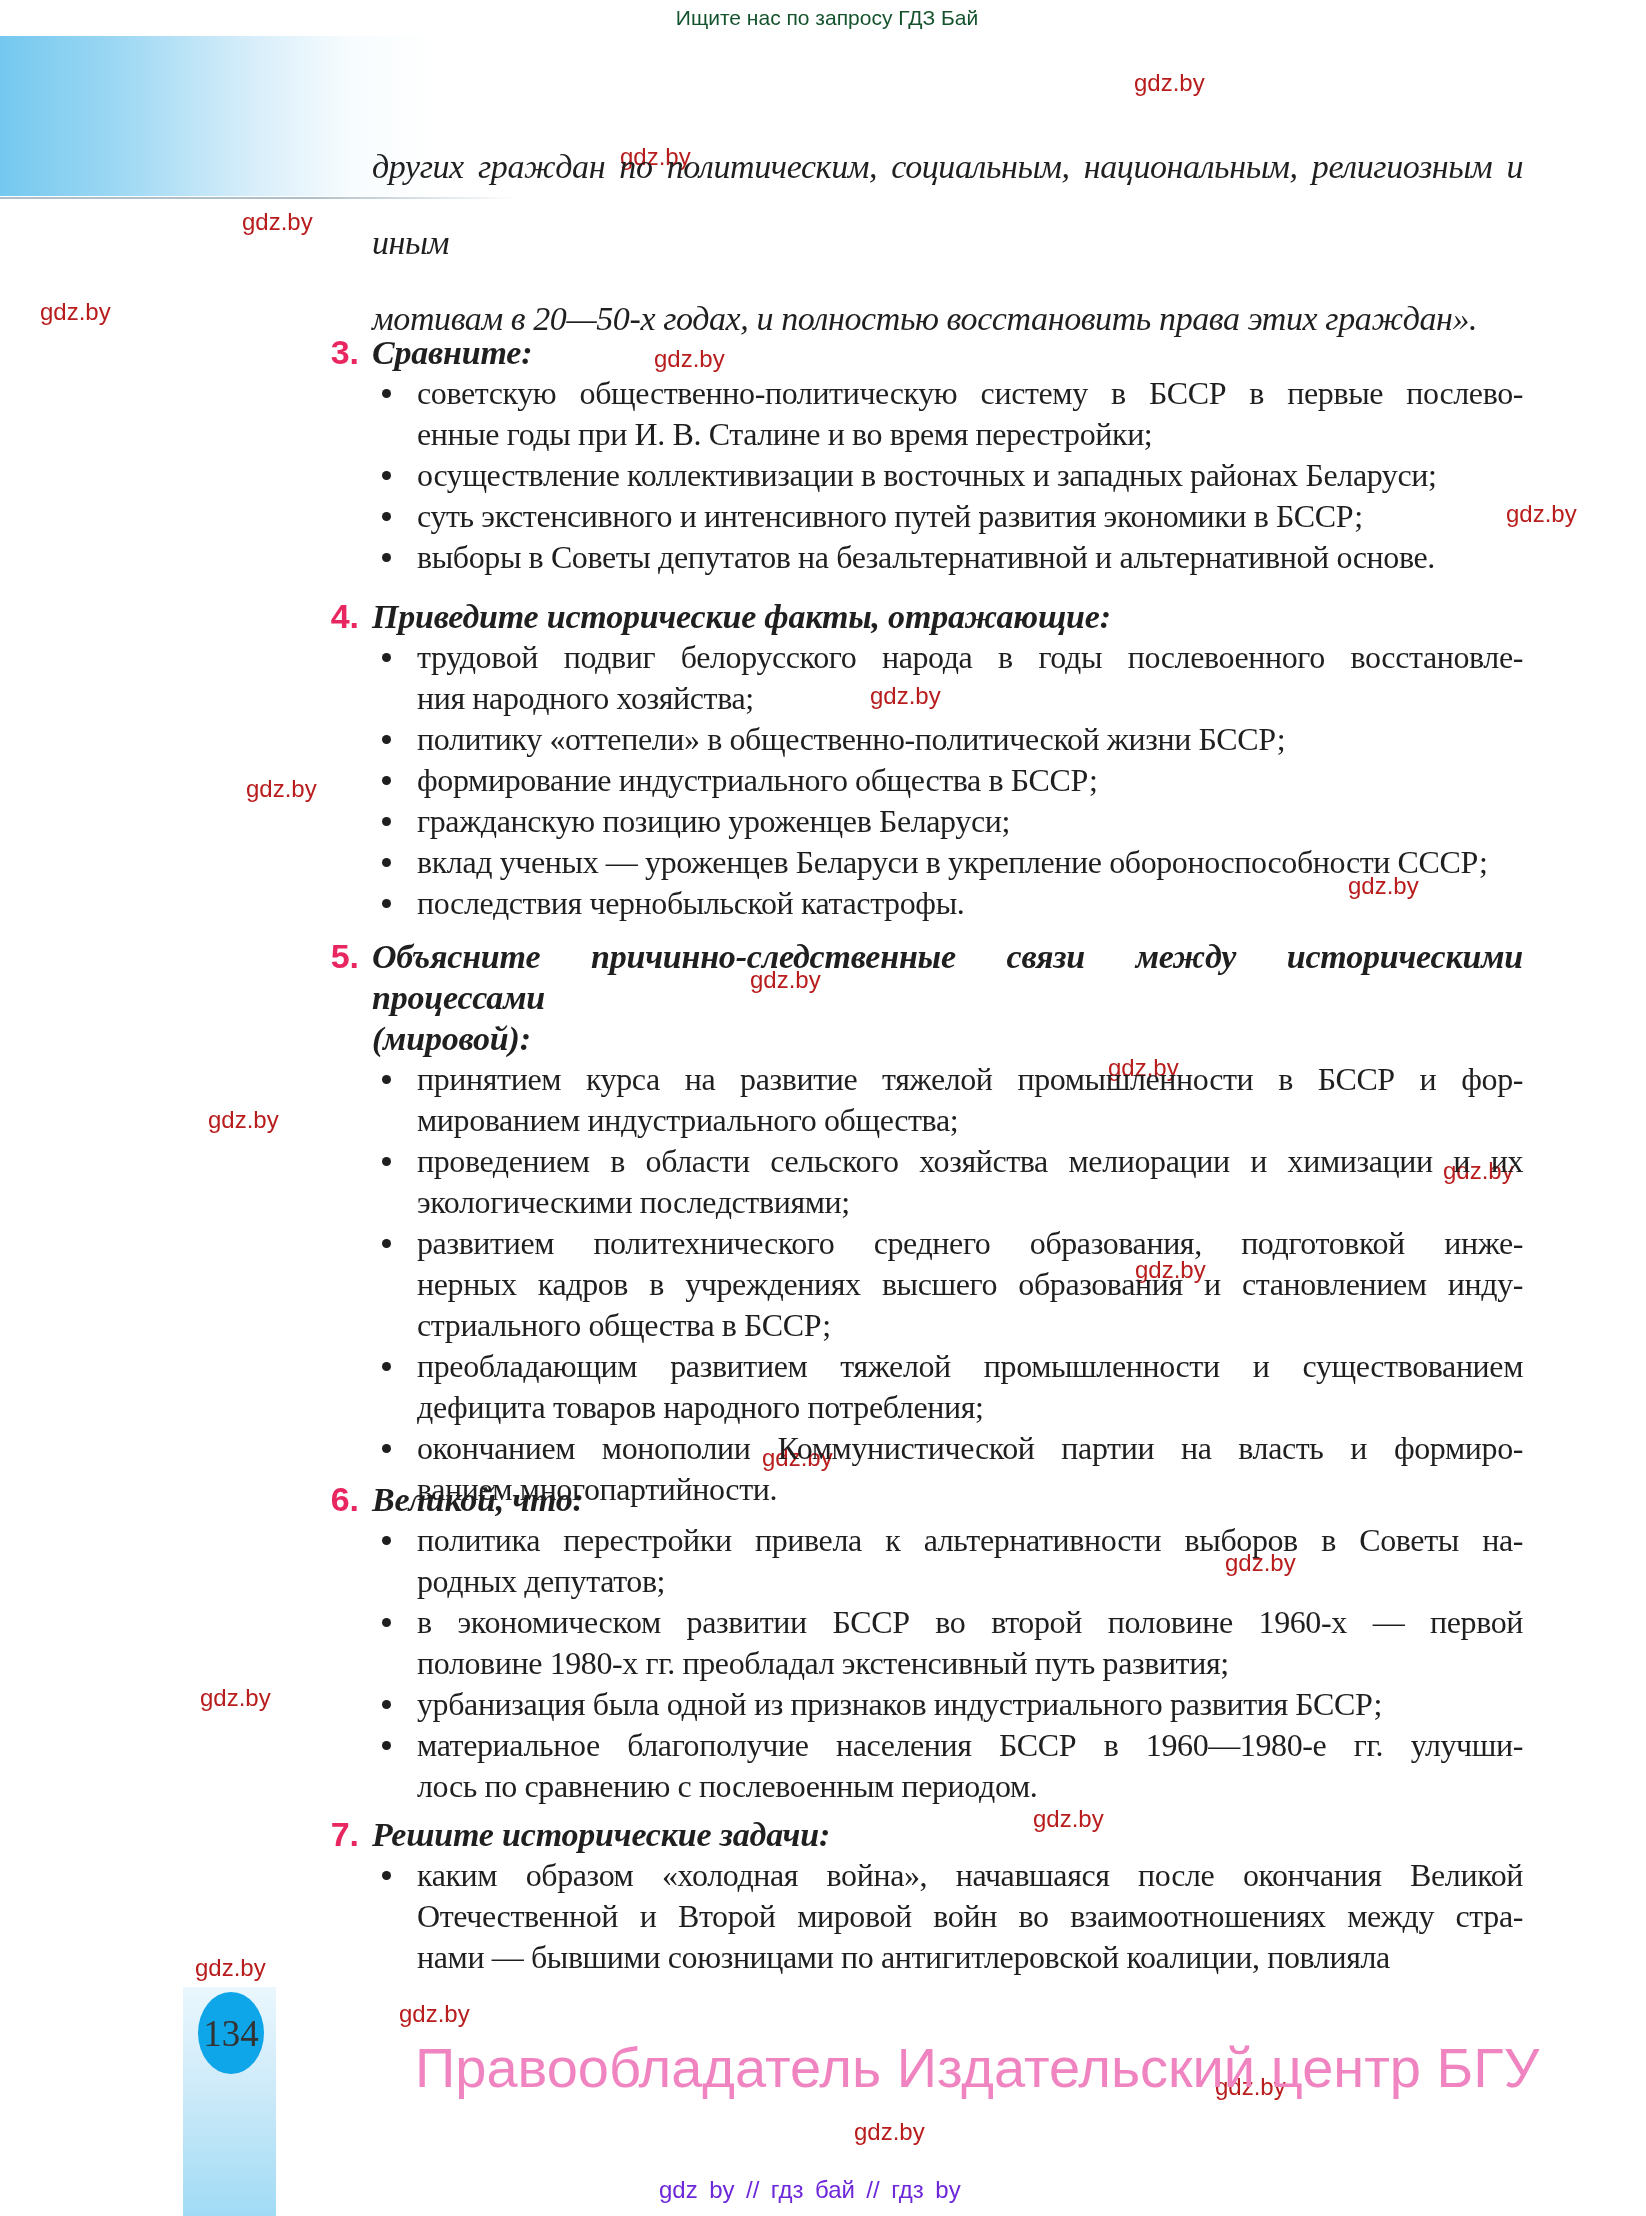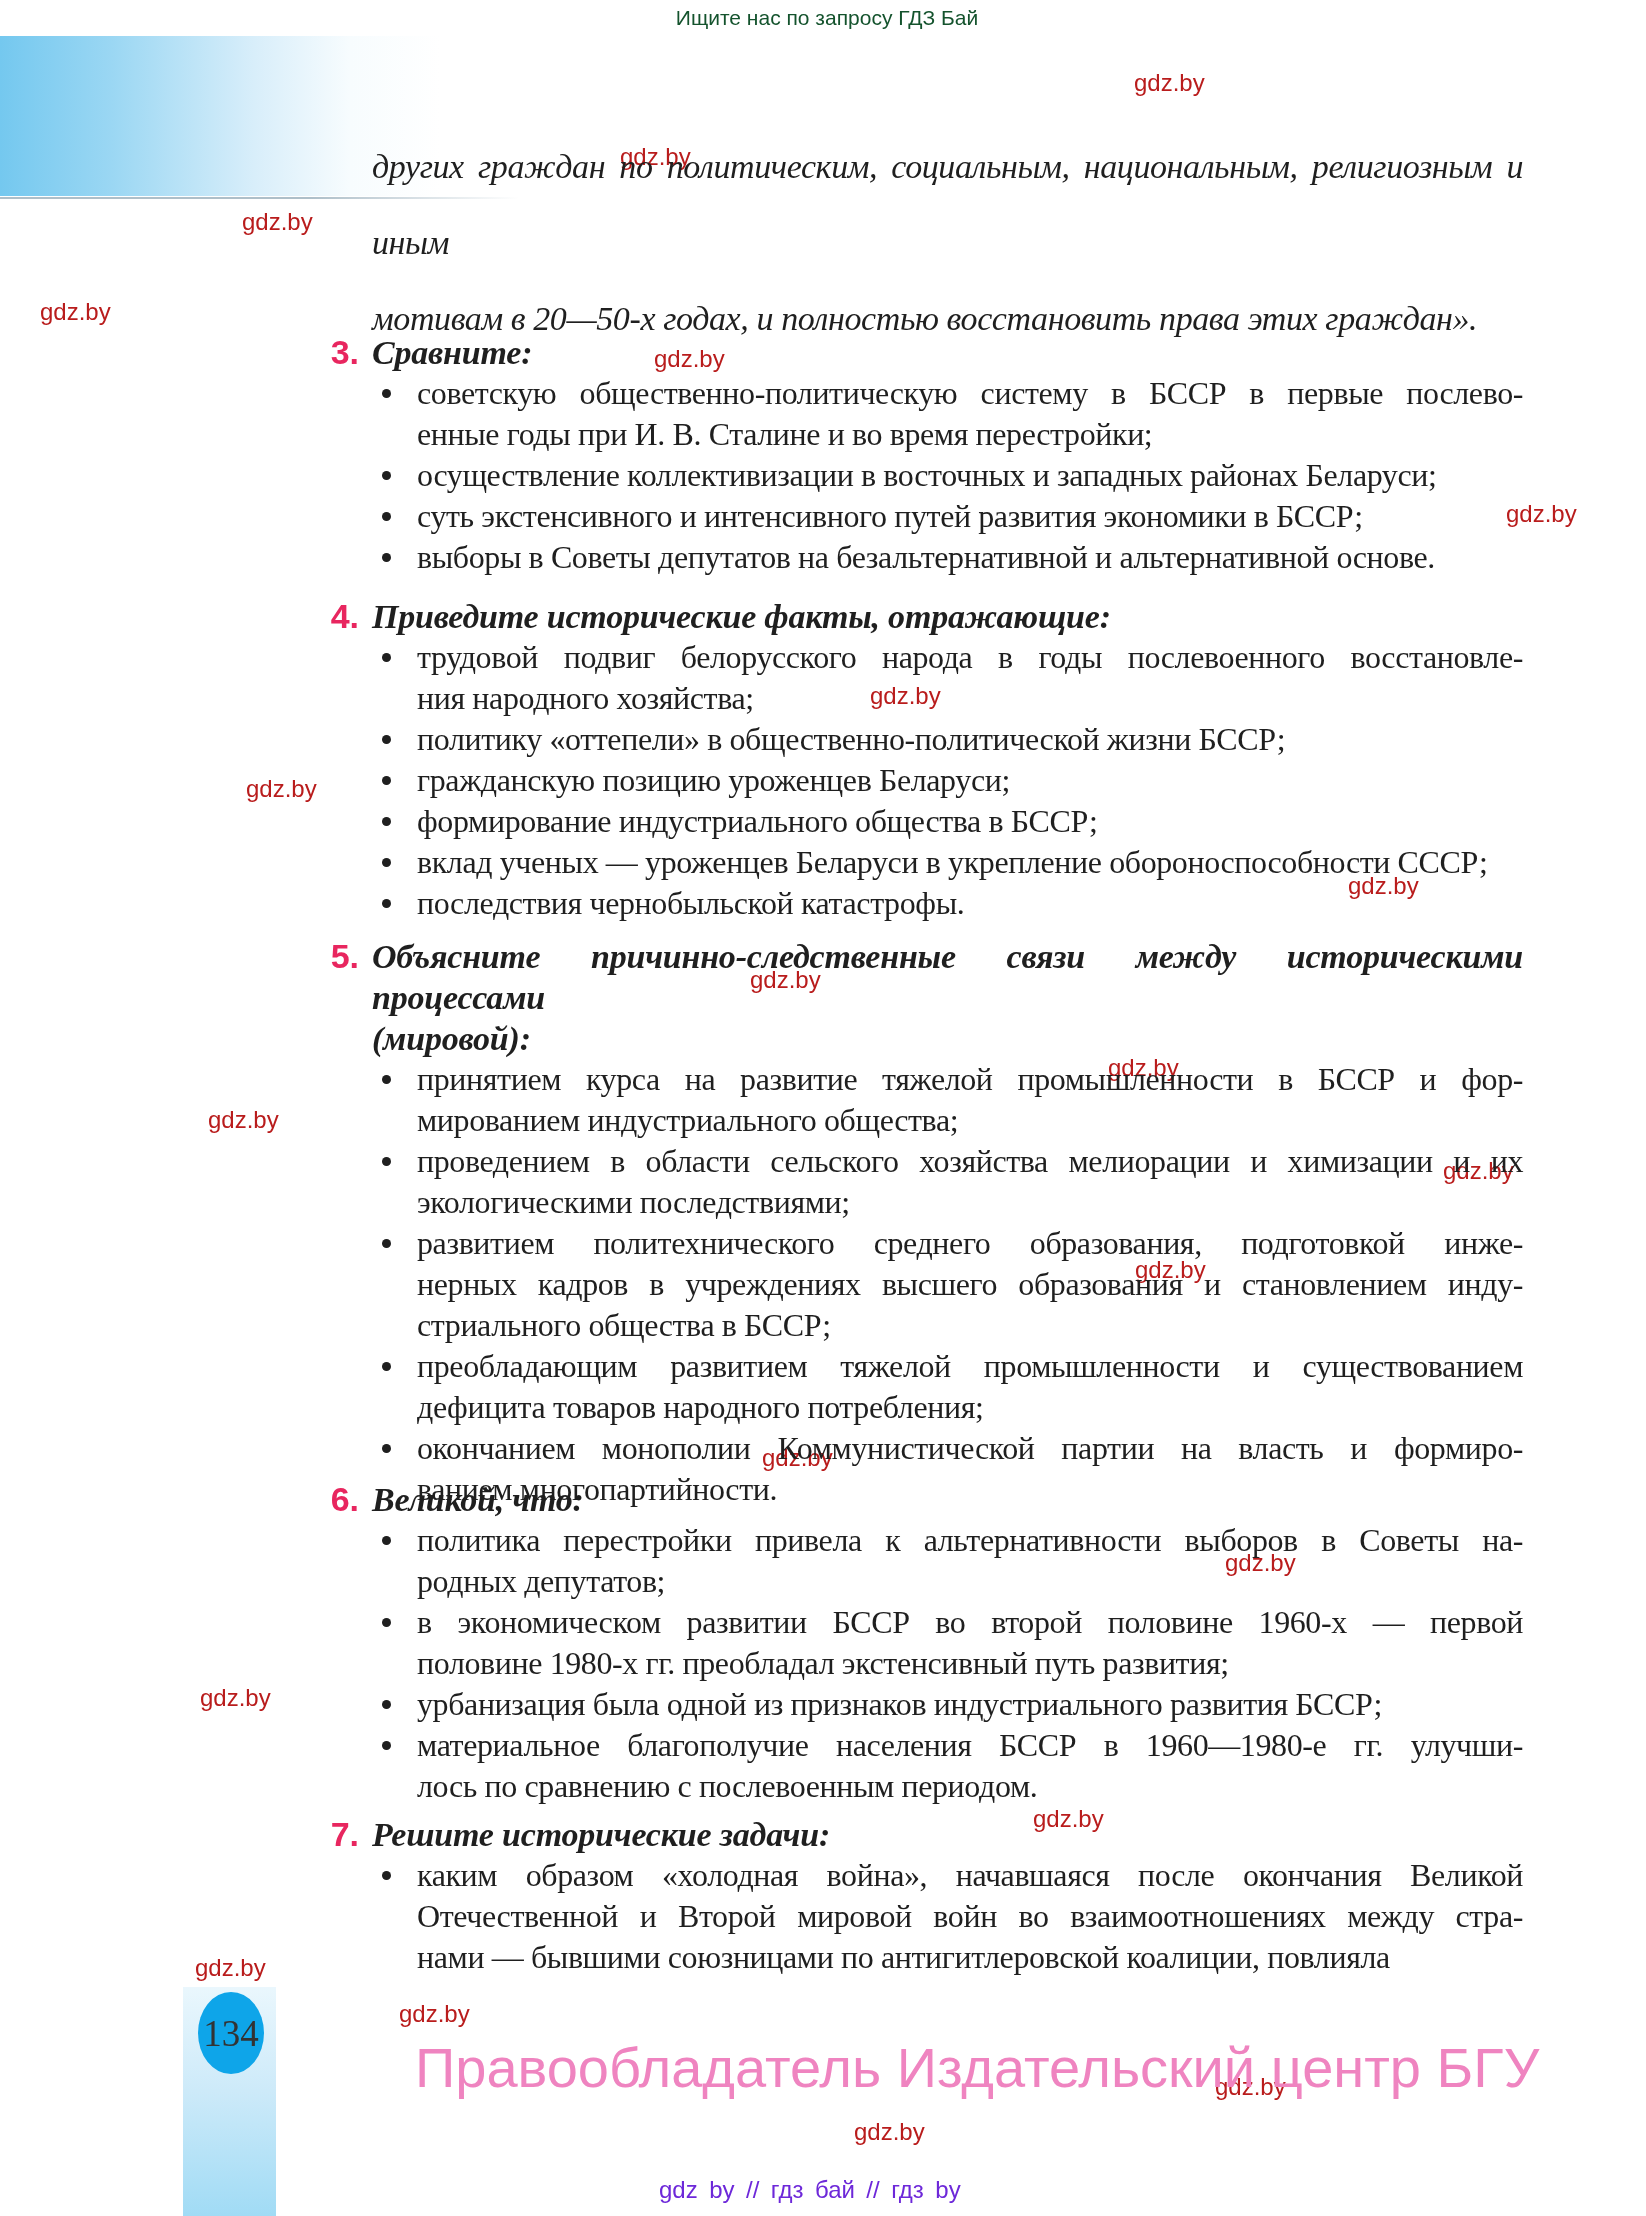"гражданскую позицию уроженцев Беларуси;" div.bullet { order: before "формирование индустриального общества в" -> after "формирование индустриального общества в" }
